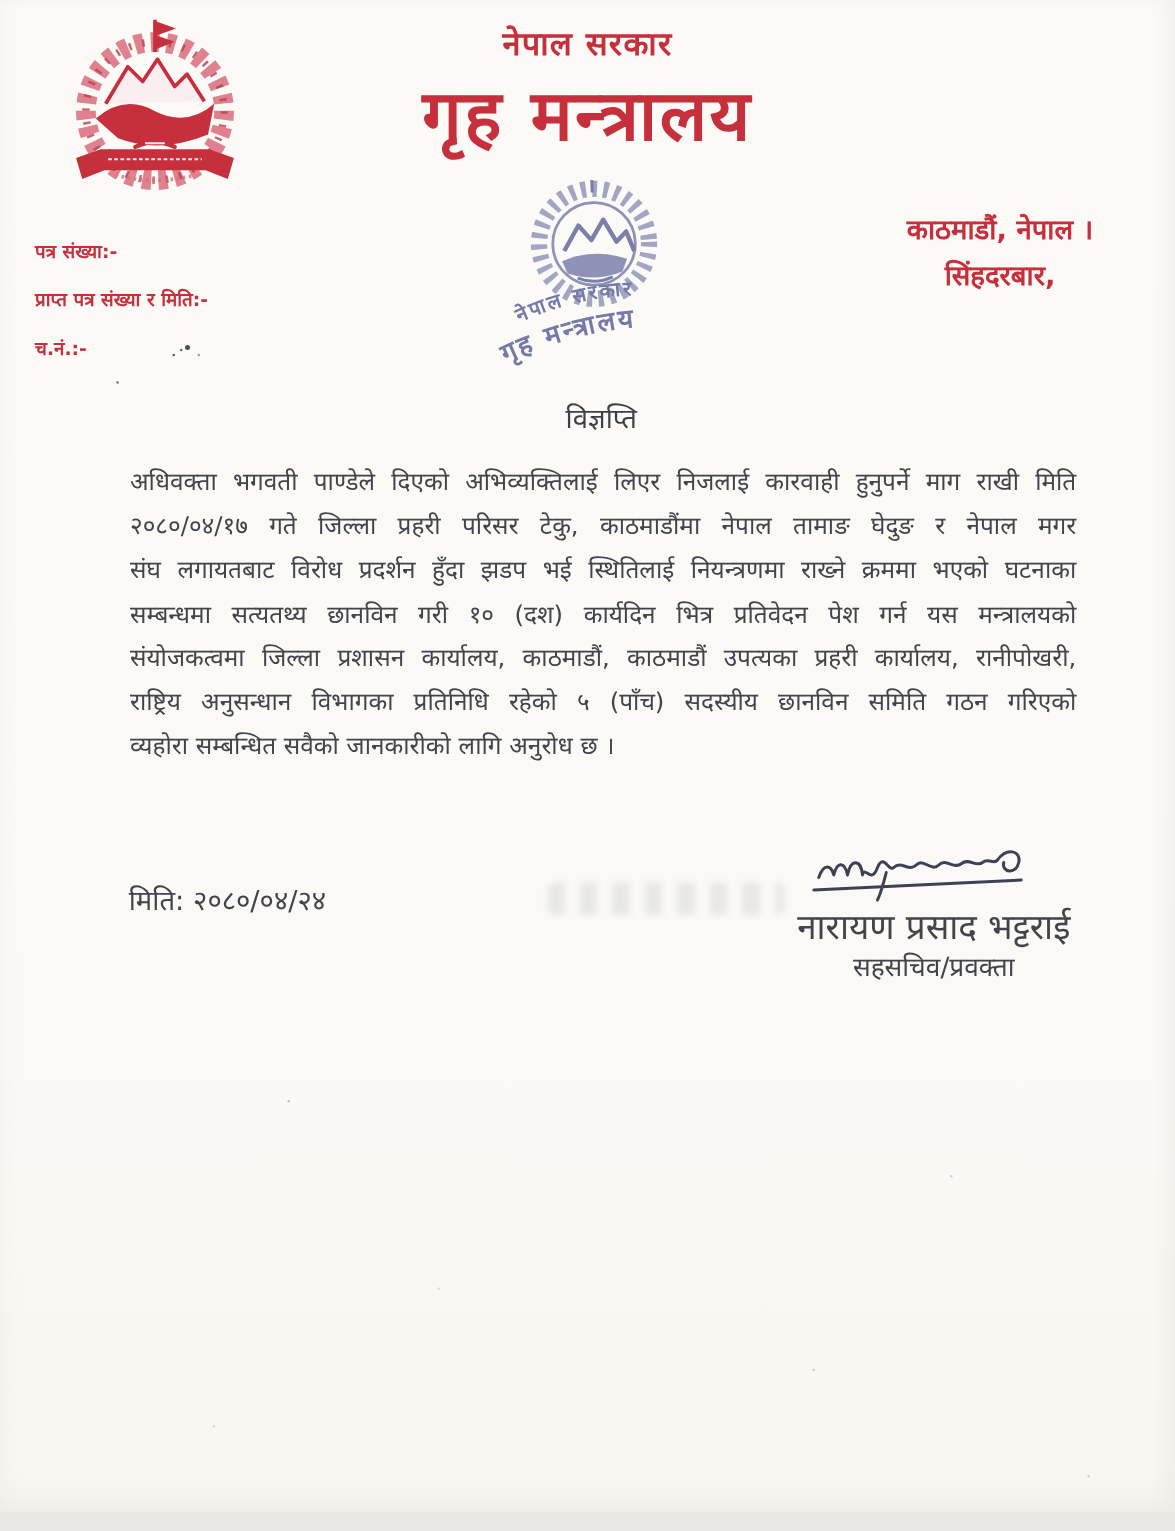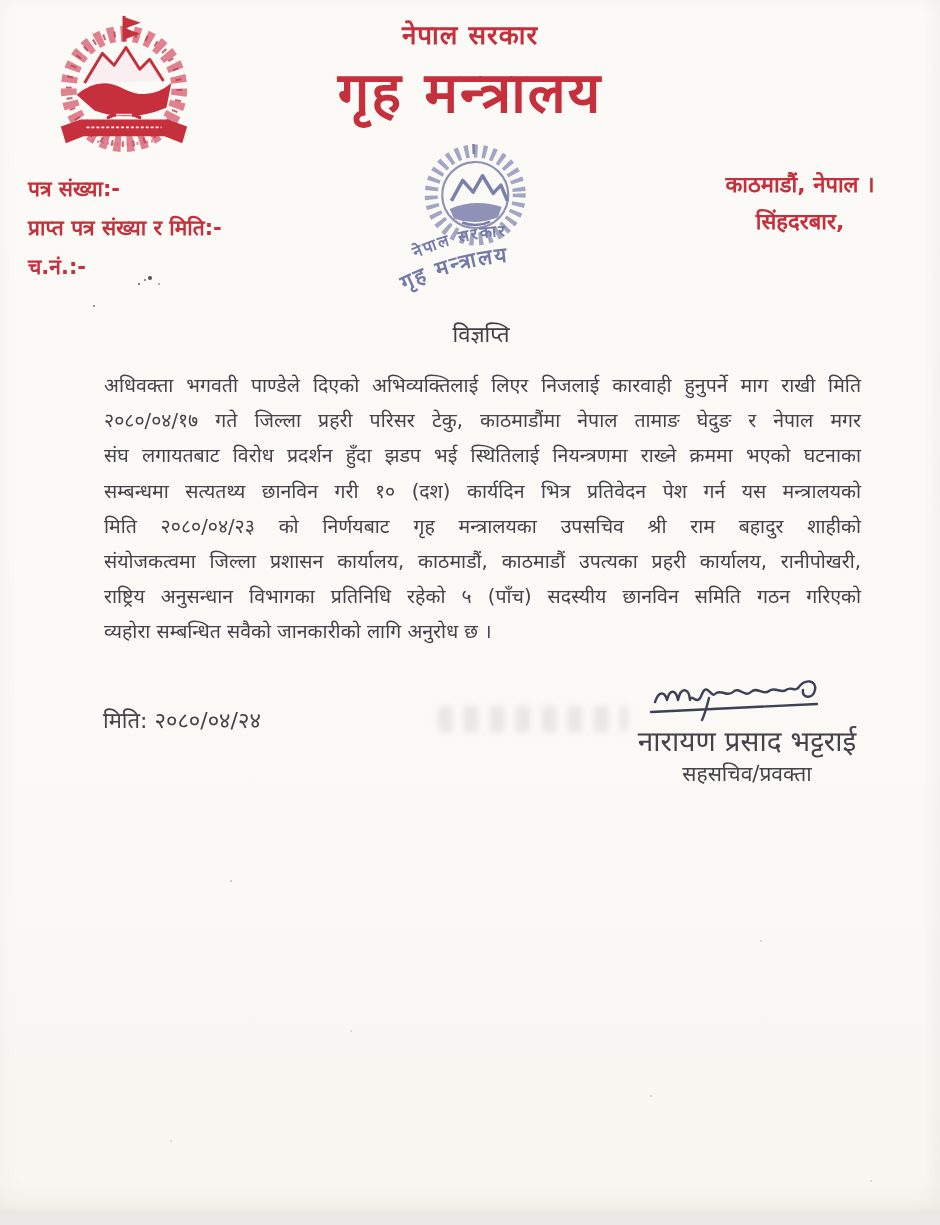"पत्र संख्या:-" .ref-block { font-size: 21px -> 15px; top: 170px -> 182px }
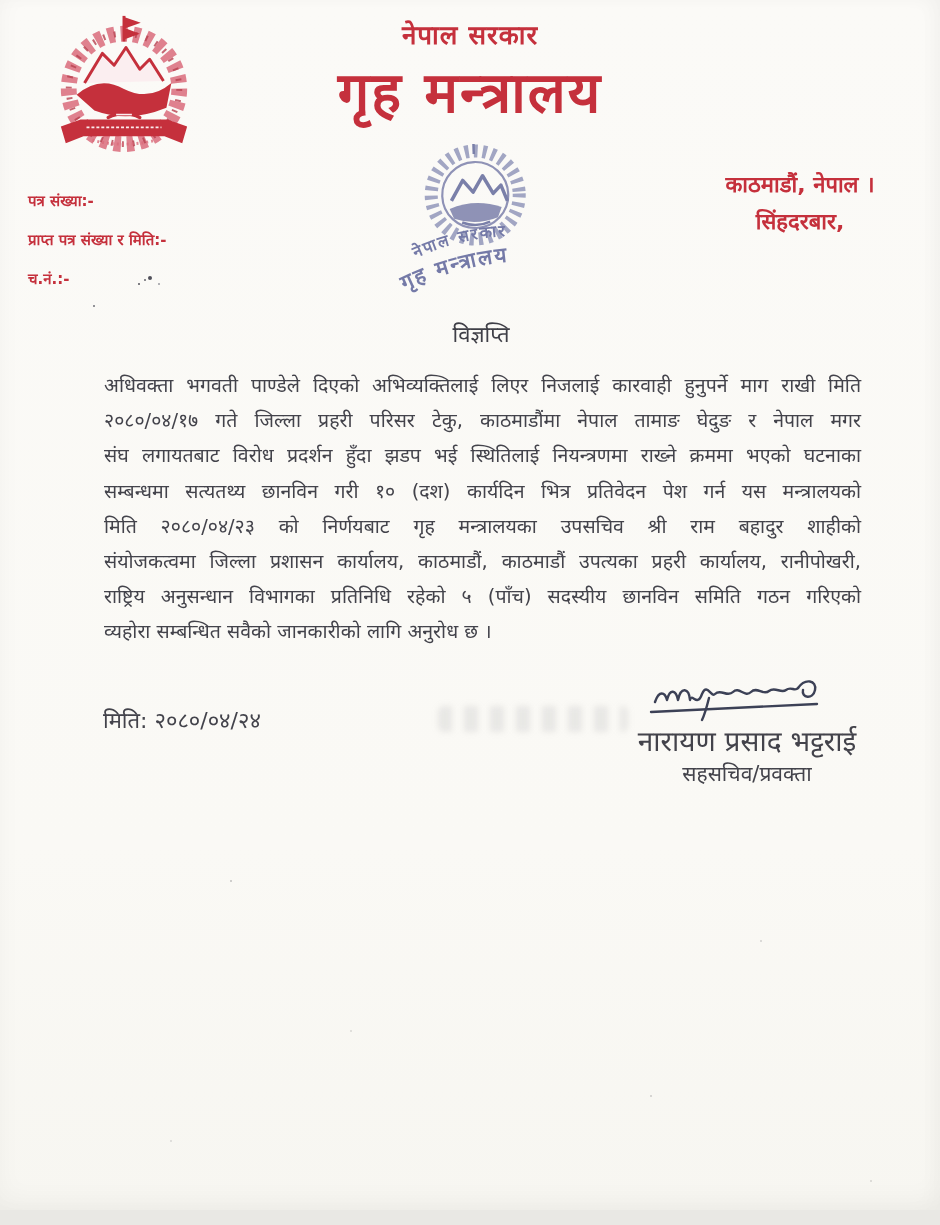"मिति २०८०/०४/२३ को निर्णयबाट गृह" div.body-line { html: <div>मिति २०८०/०४/२३ को निर्णयबाट गृह मन्त्रालयका उपसचिव श्री राम बहादुर शाहीको</div> -> none }
